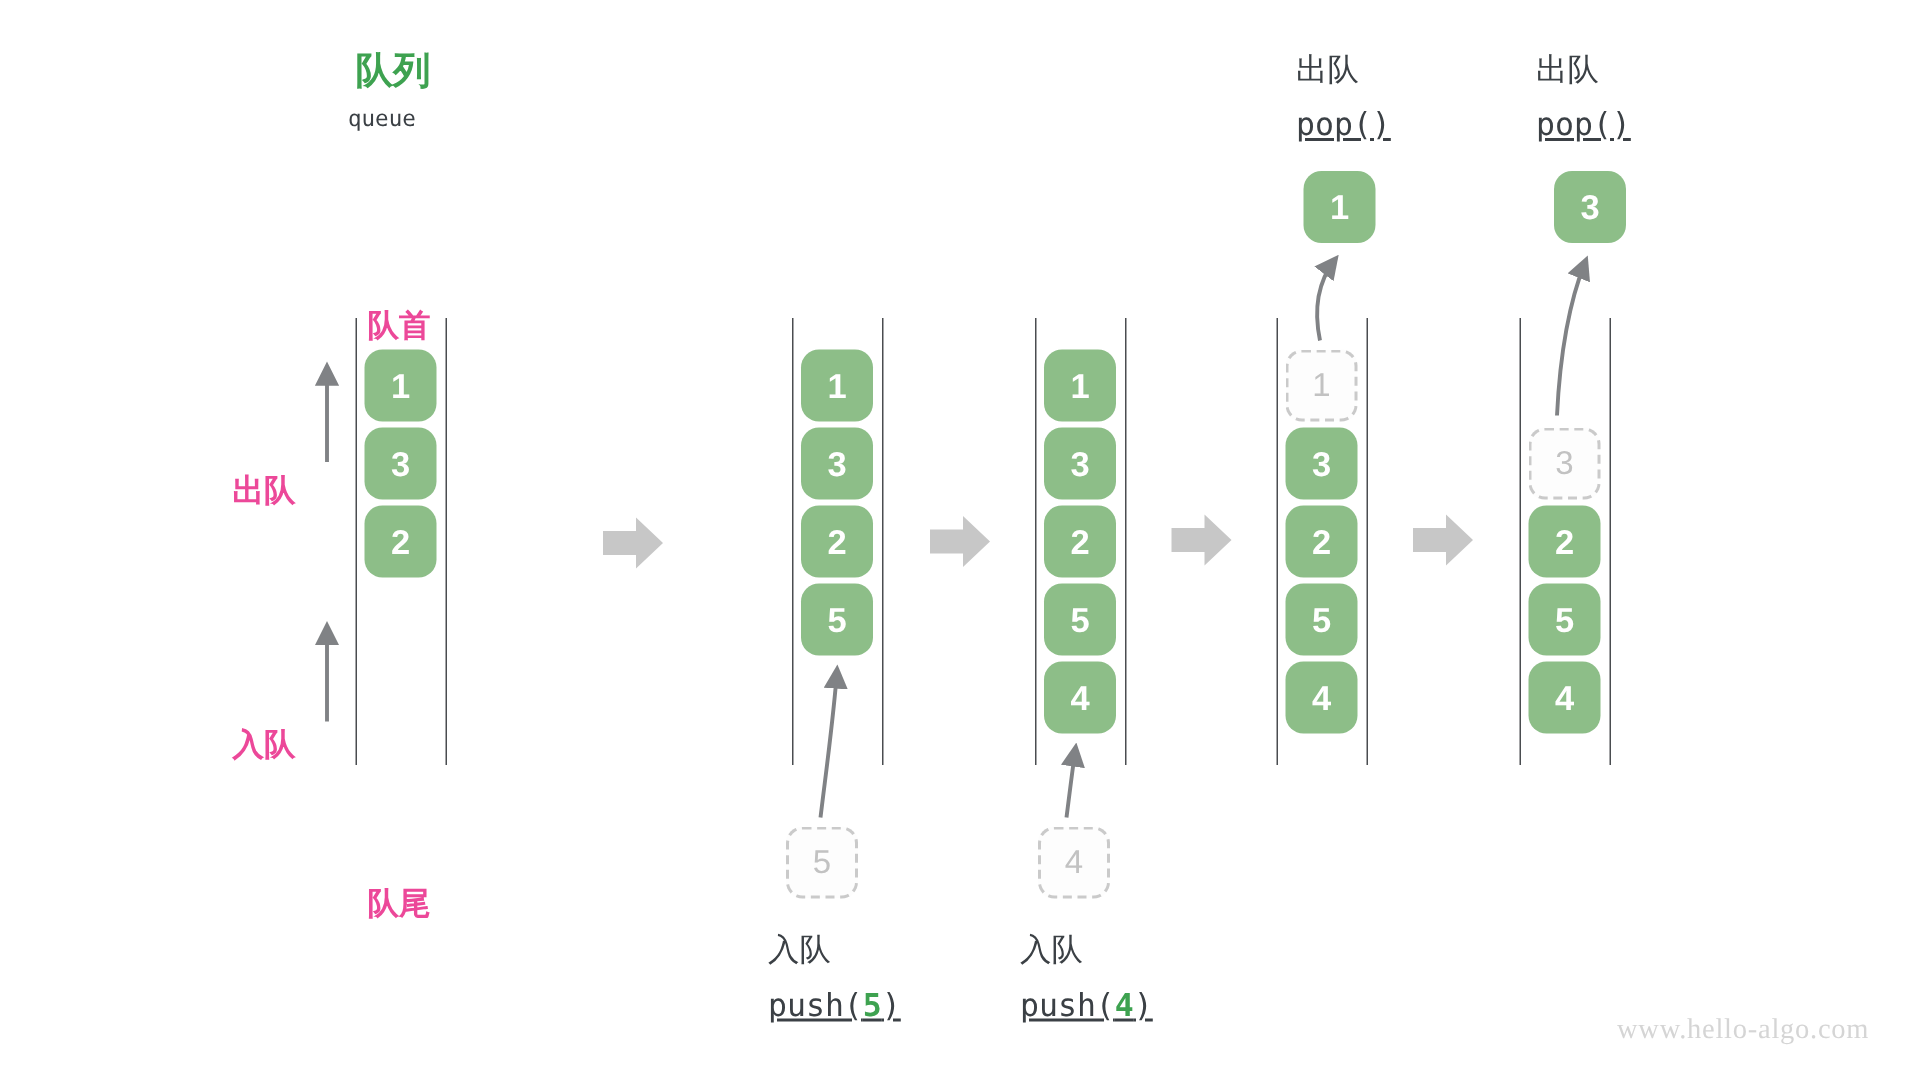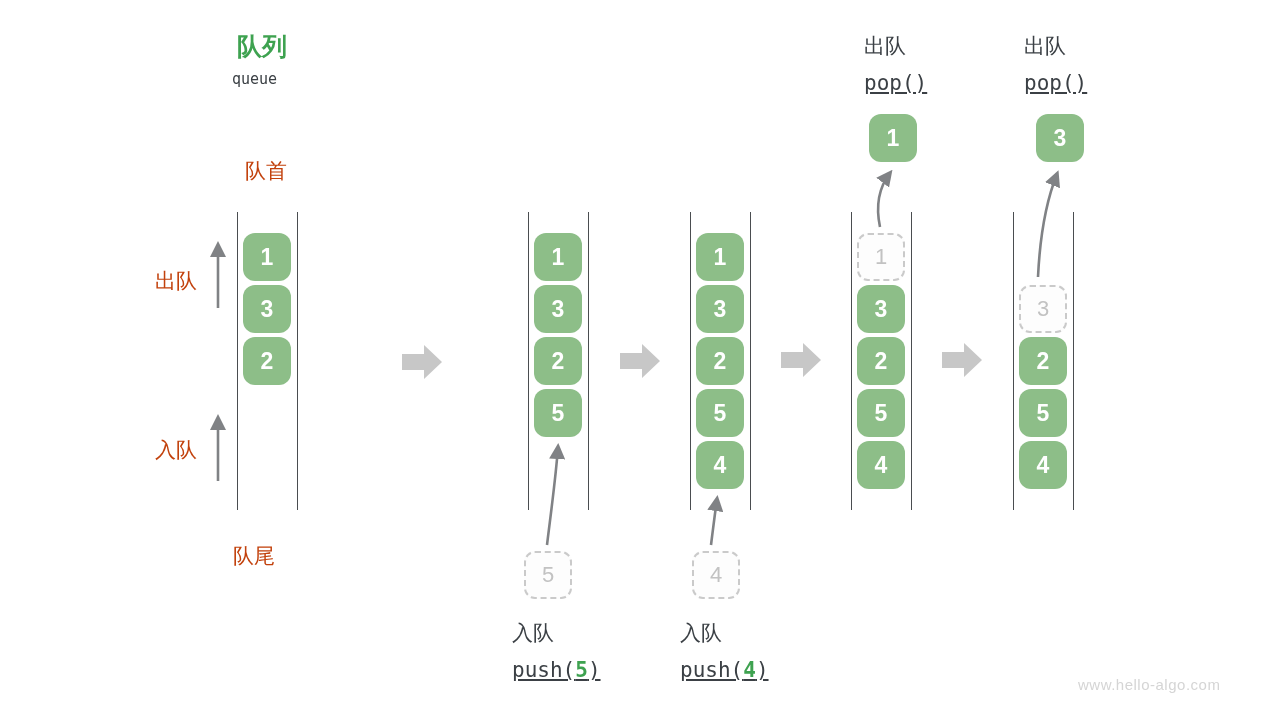"队首" .side-label { color: #c2410c -> #ec4899; font-weight: 400 -> 700; margin-top: none -> 46px }
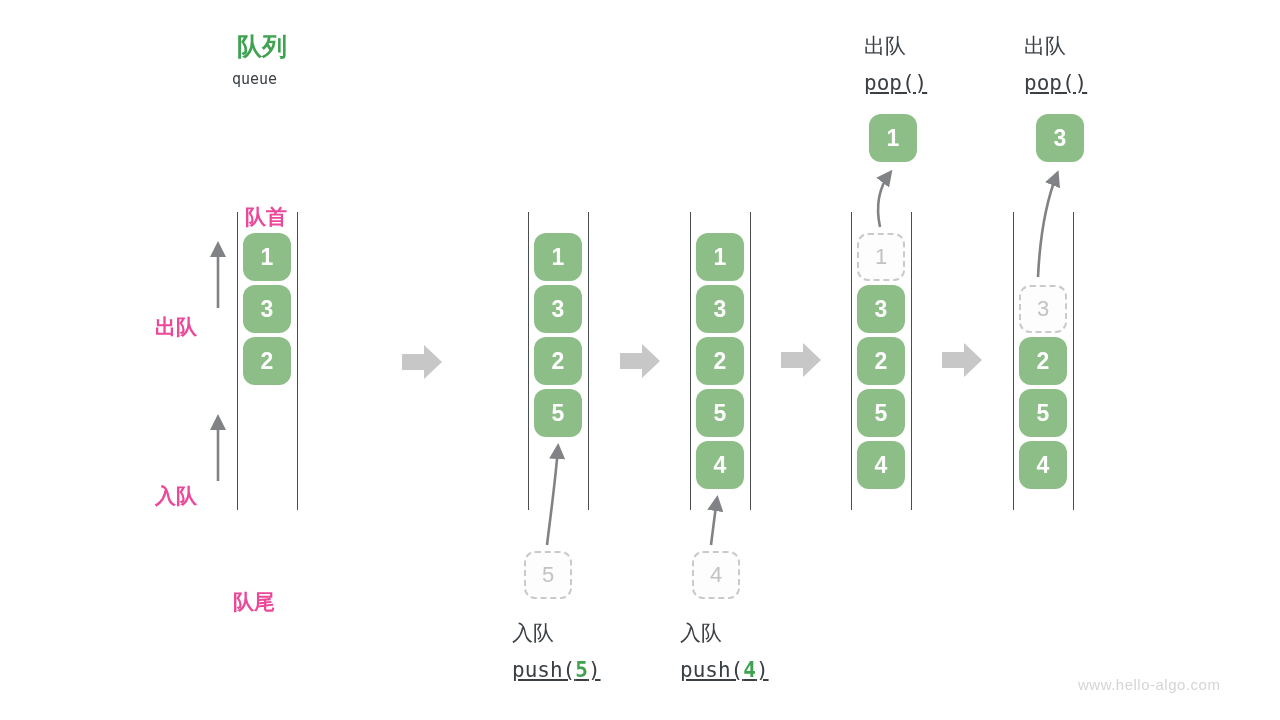"队尾" .rear-label { left: 233px -> 245px }
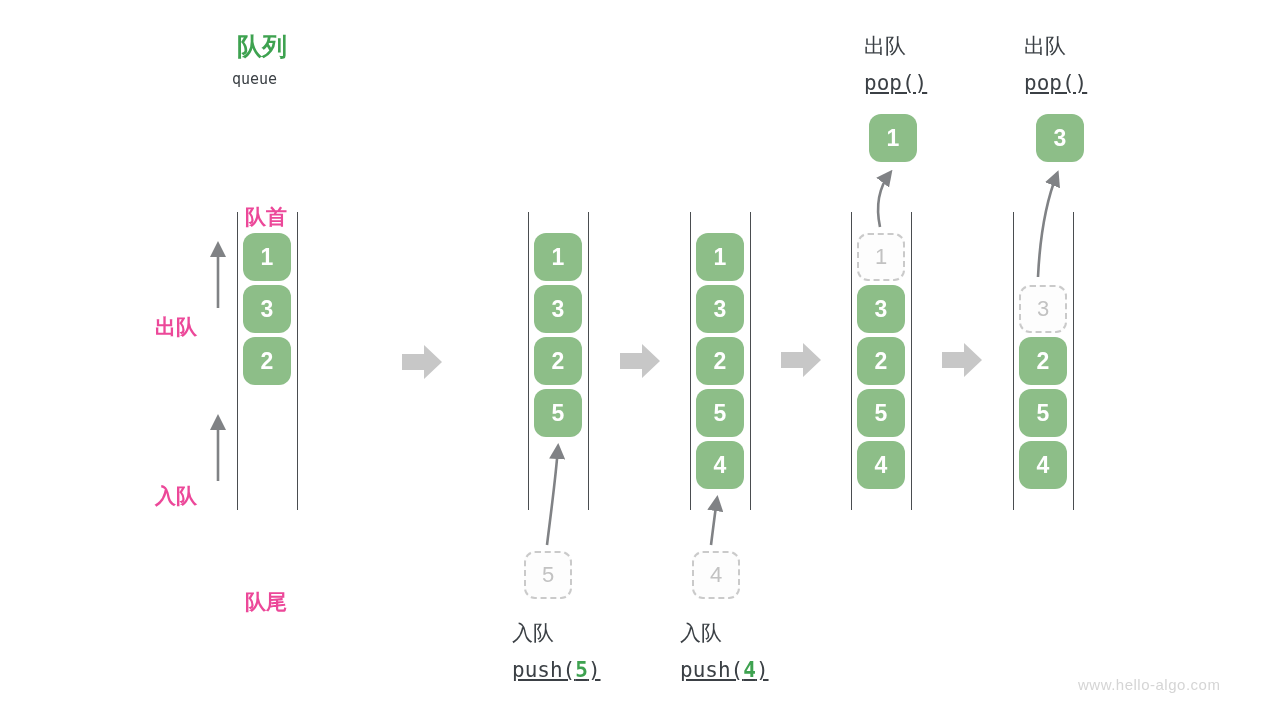"www.hello-algo.com" .watermark { font-family: Liberation Sans, sans-serif -> Liberation Serif, serif; font-size: 15px -> 19px }
